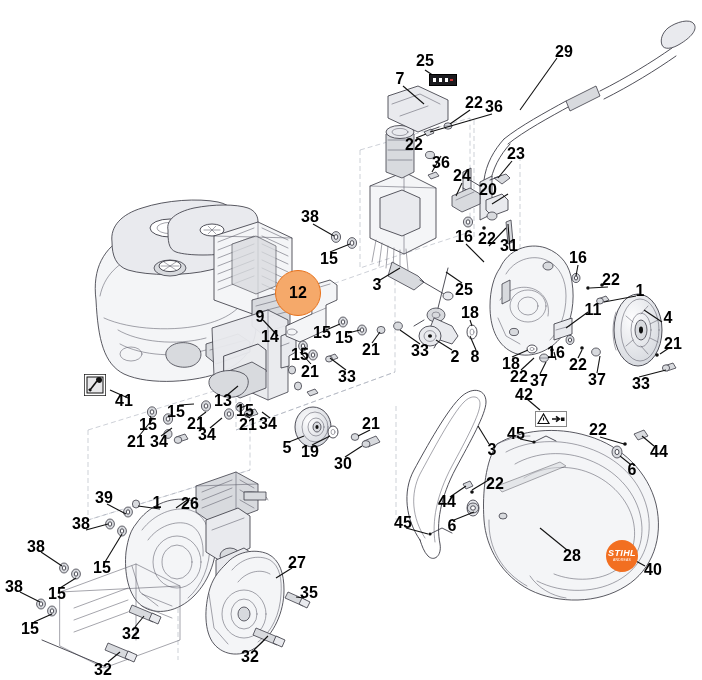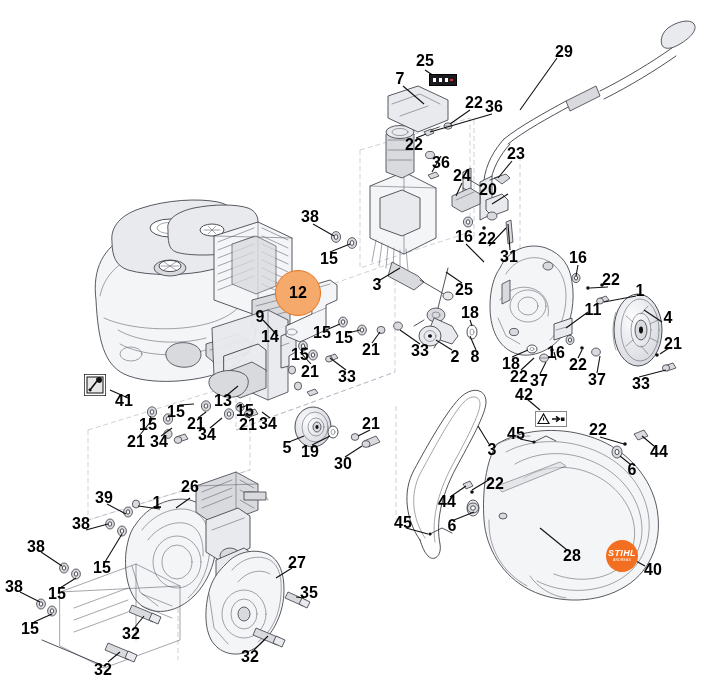"31" div.lbl { top: 257px -> 246px }
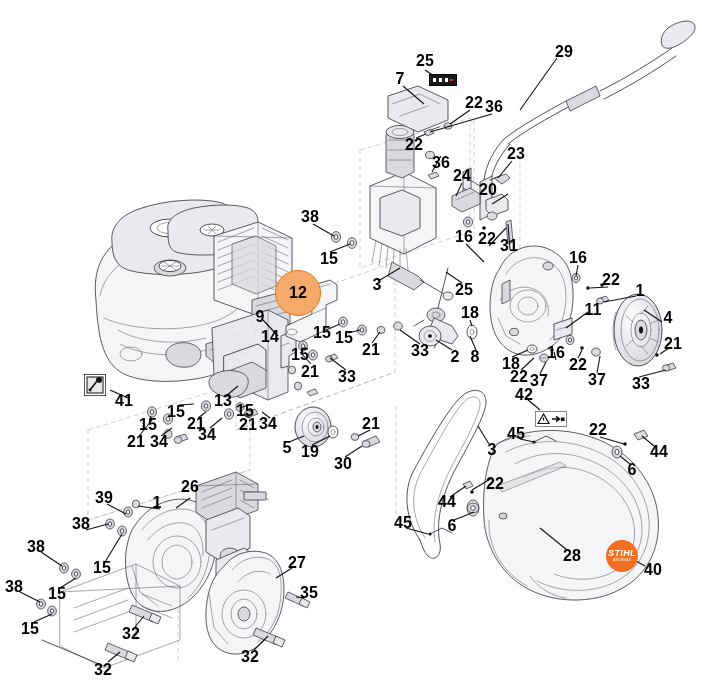"26" div.lbl { top: 487px -> 504px }
